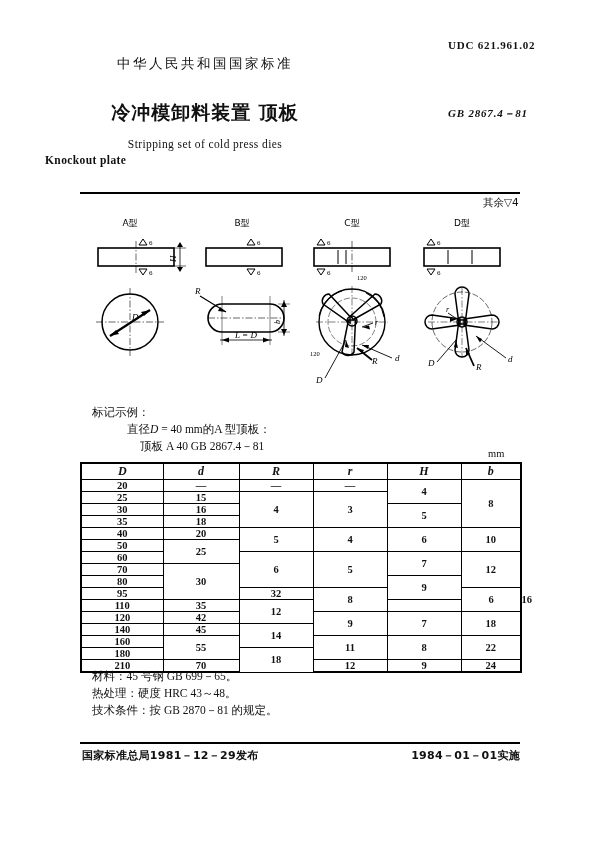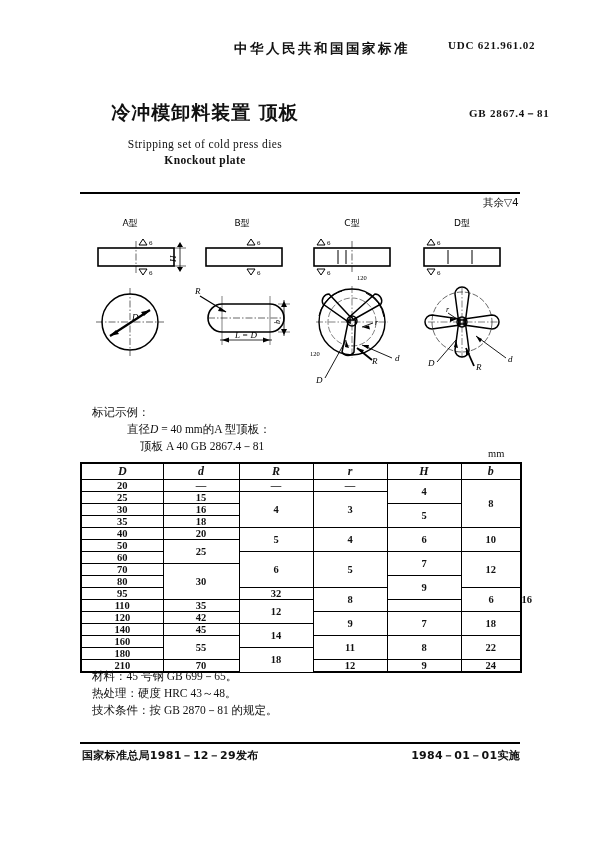"中华人民共和国国家标准" .hdr-cn { font-weight: bold -> normal; text-align: right -> center; top: 40px -> 55px }
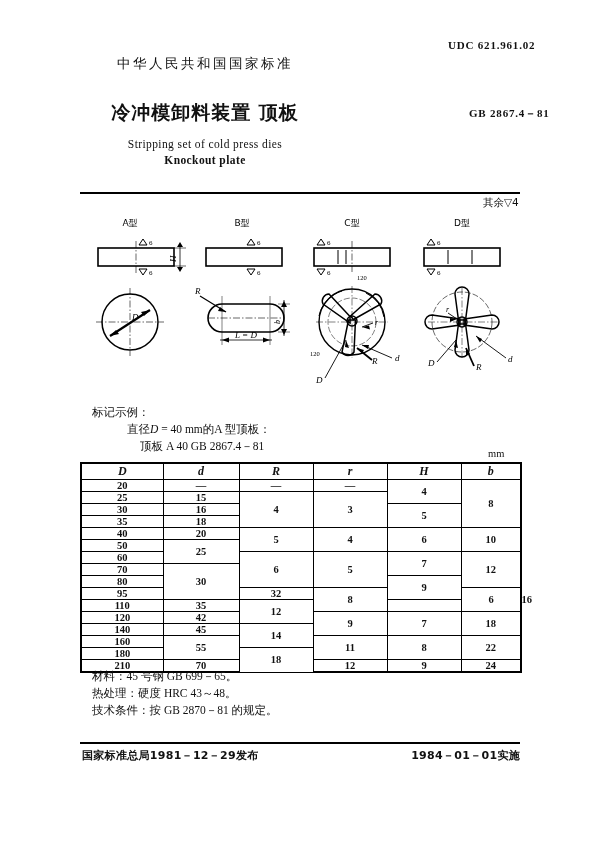"GB 2867.4－81" .gbno { font-style: none -> italic; left: 469px -> 448px }
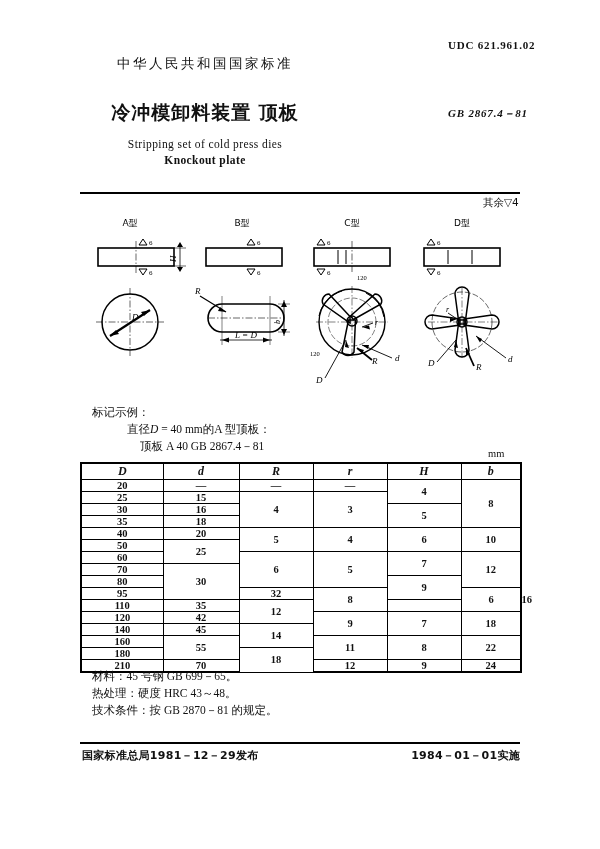"Knockout plate" .title-en2 { padding-left: none -> 45px; text-align: center -> left }
